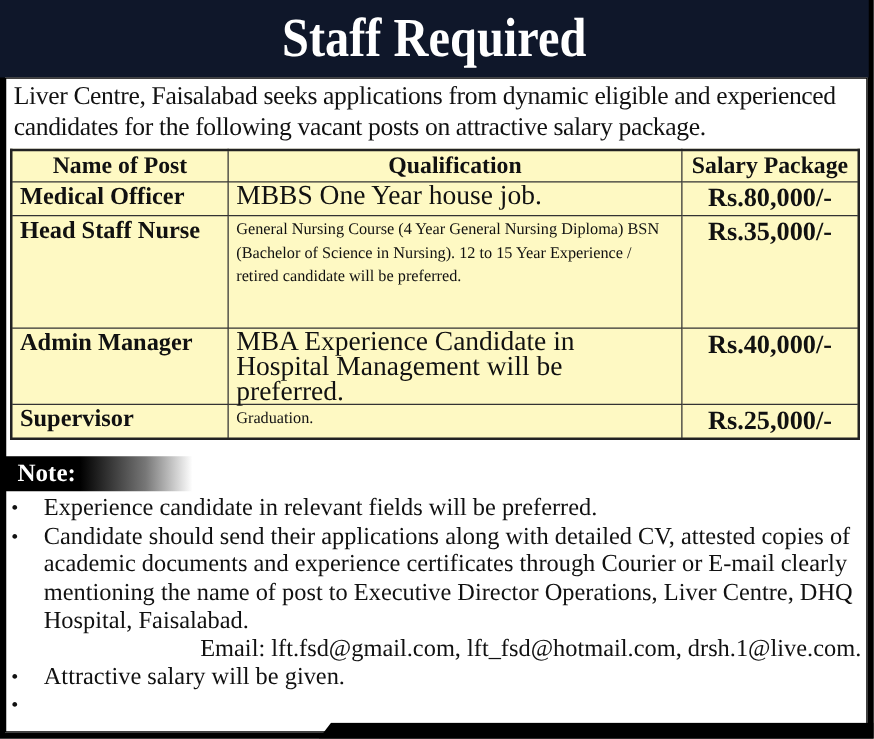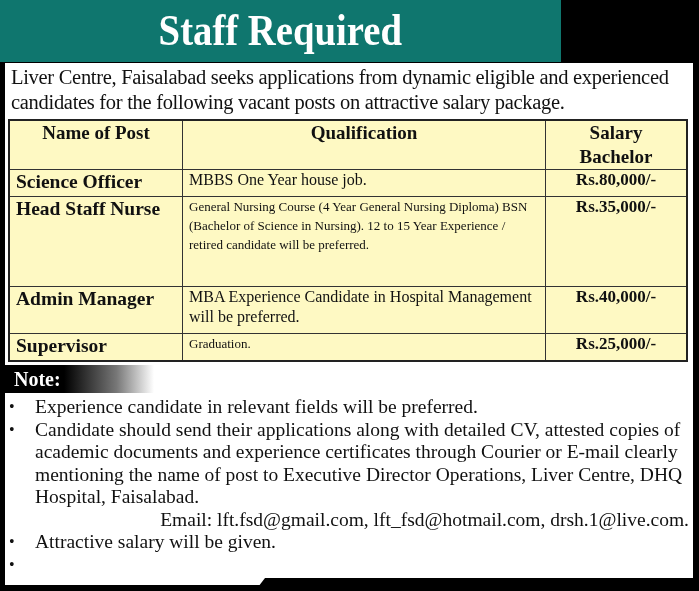"Staff Required" .title-bar { background: #0f766e -> #0f172a; width: 561px -> 695px }
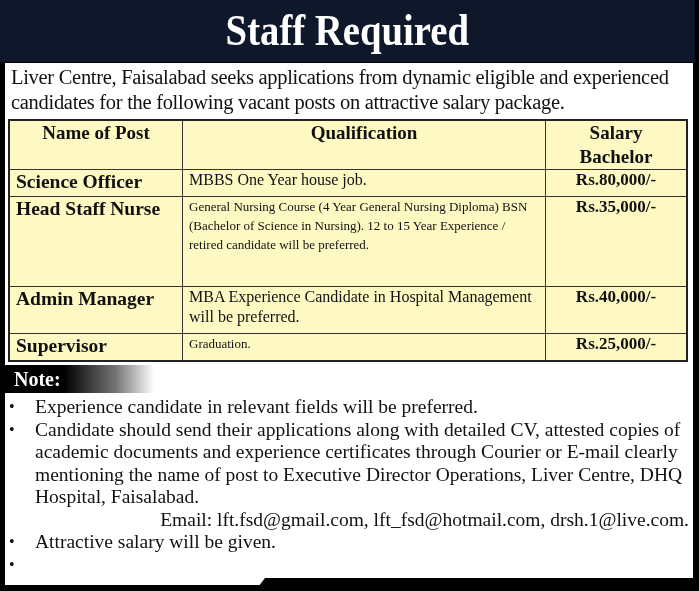"Salary Bachelor" th { text: Bachelor -> Package }
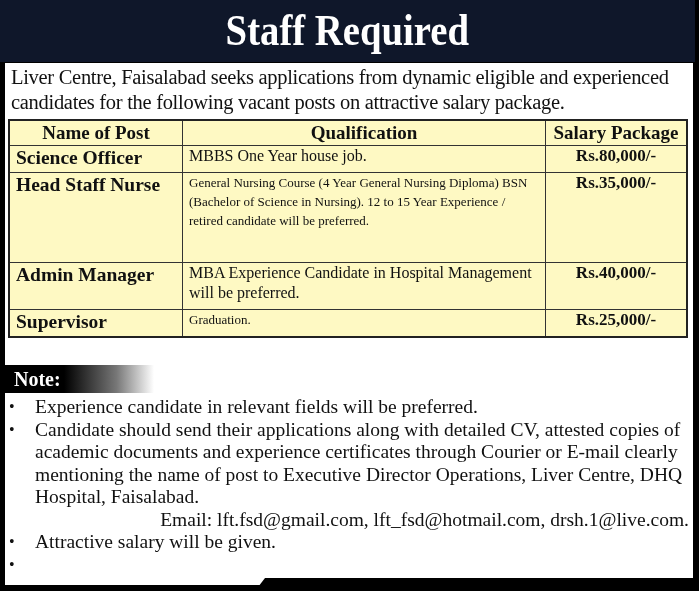"Science Officer" td.post { text: Science -> Medical }
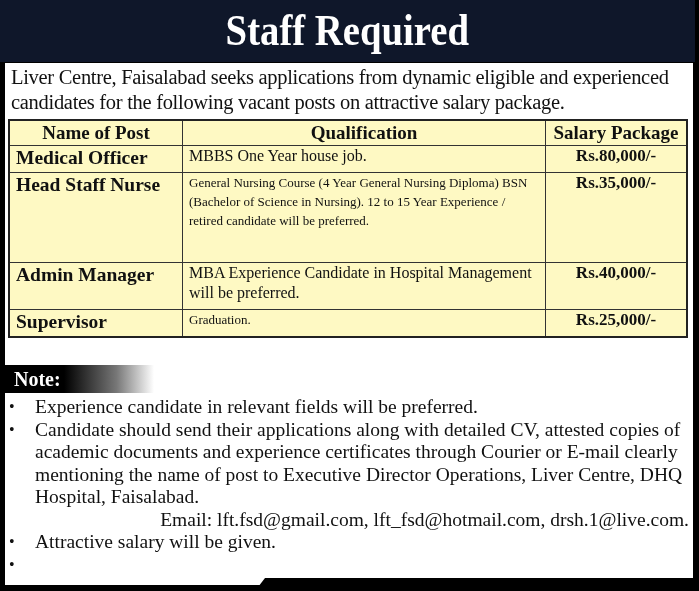"MBBS One Year house job." td.qual.big { font-size: 16px -> 22px }
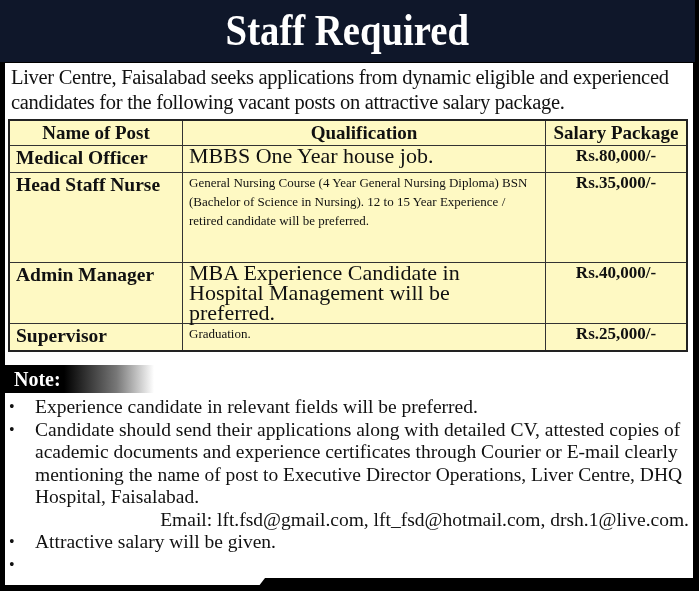"Rs.80,000/-" td.sal { font-size: 17px -> 21px }
